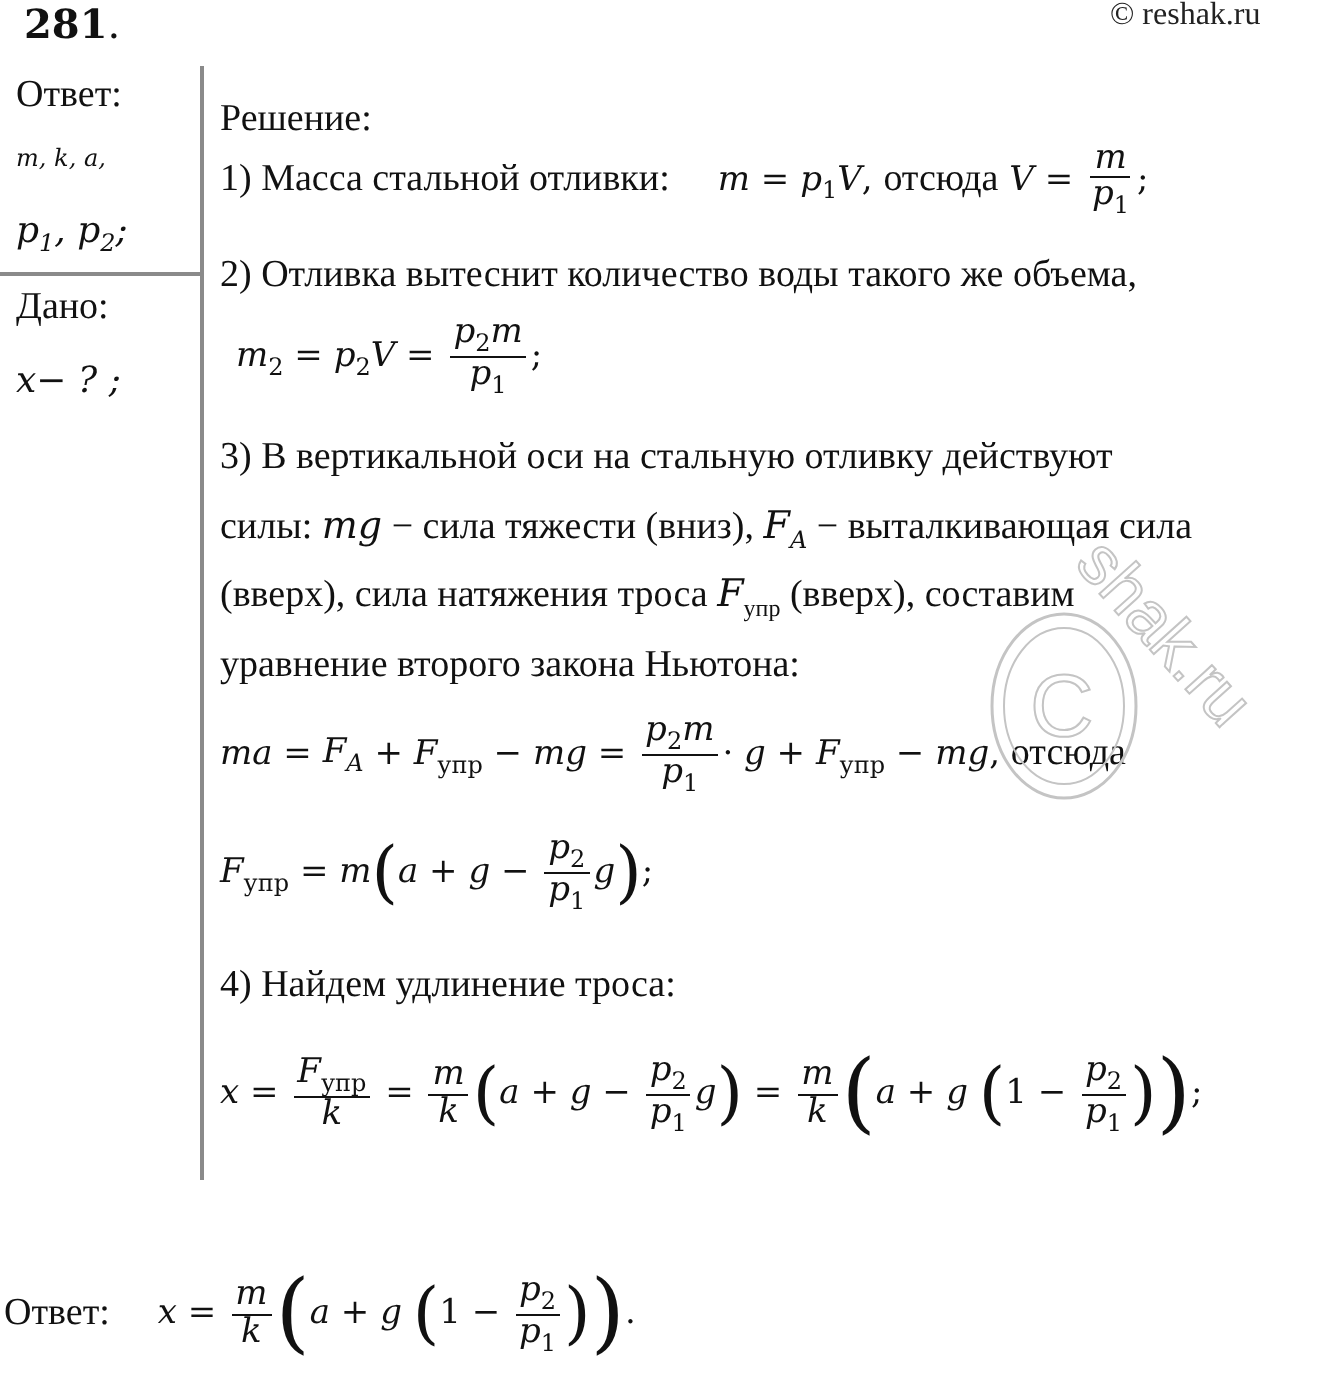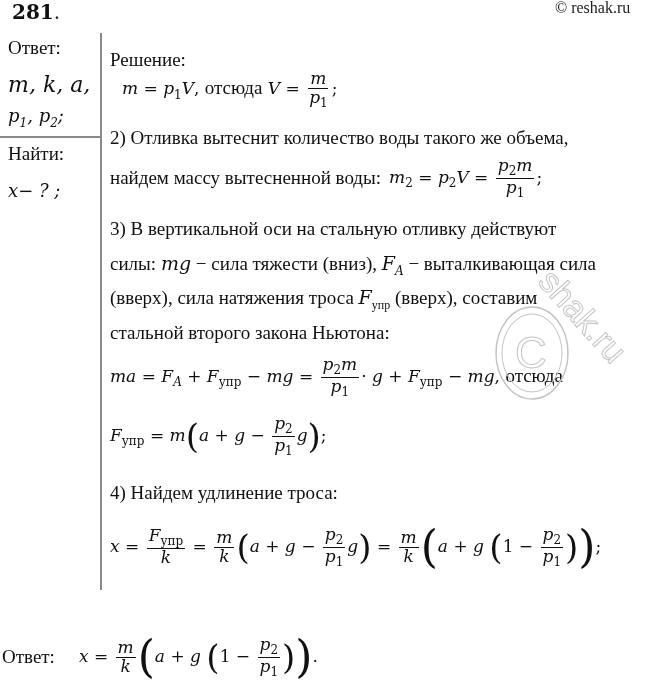"m, k, a," div.abs { font-size: 22px -> 12px }
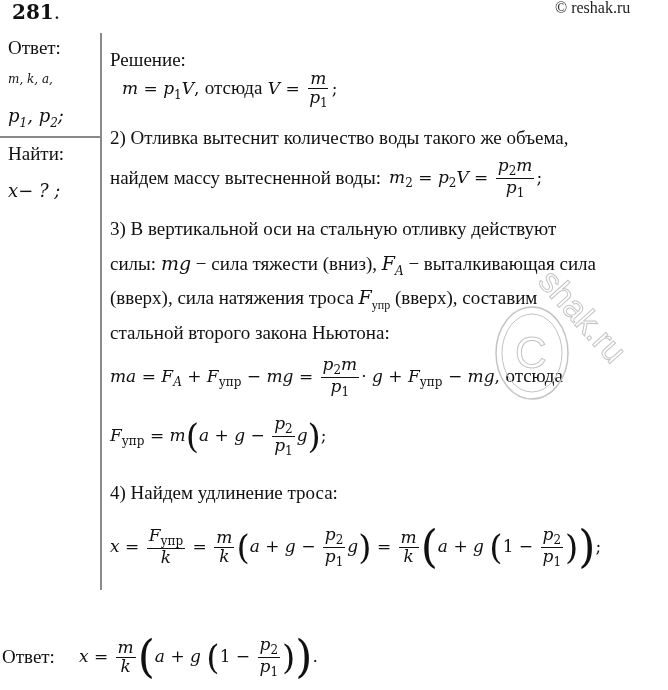"1) Масса стальной отливки:" span { html: none -> <span>1) Масса стальной отливки:</span> }
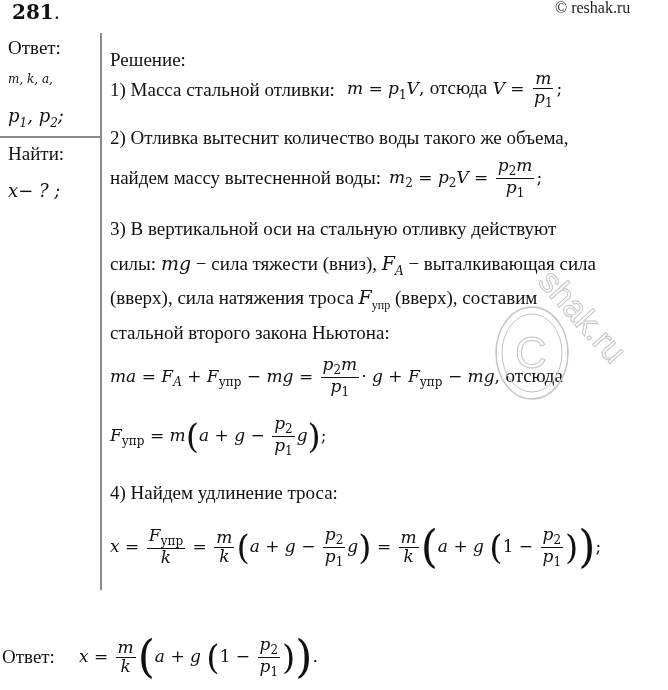"m = p1V, отсюда V" span.math { margin-left: 12px -> 24px }
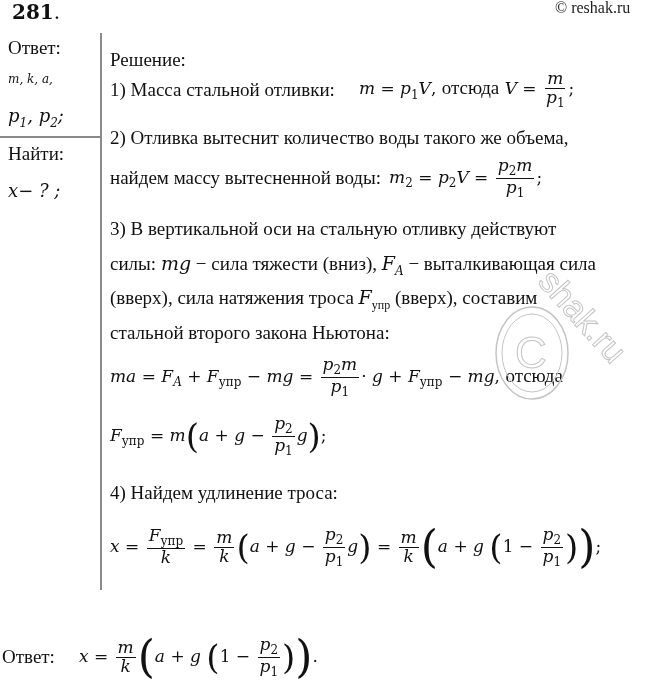"Найти:" div.abs { text: Найти -> Дано }
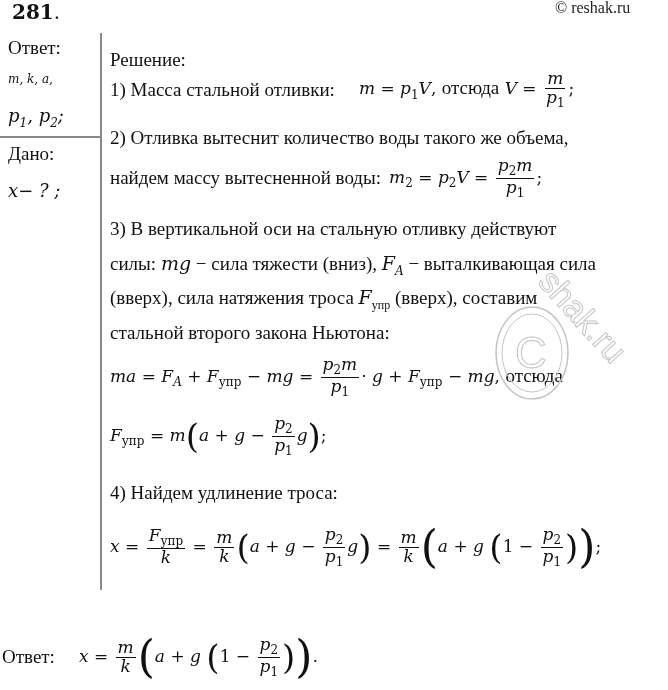"найдем массу вытесненной воды:" span { html: <span>найдем массу вытесненной воды:</span> -> none }
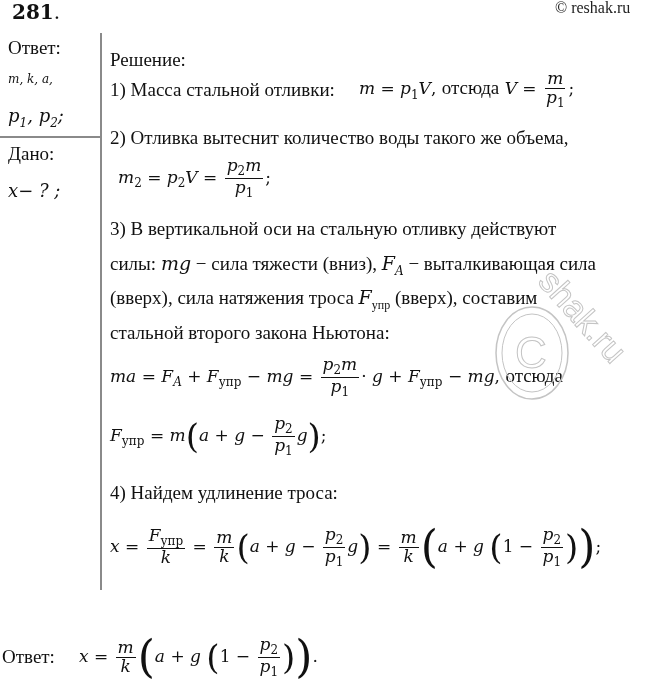"стальной второго закона Ньютона:" div.abs { text: стальной -> уравнение }
